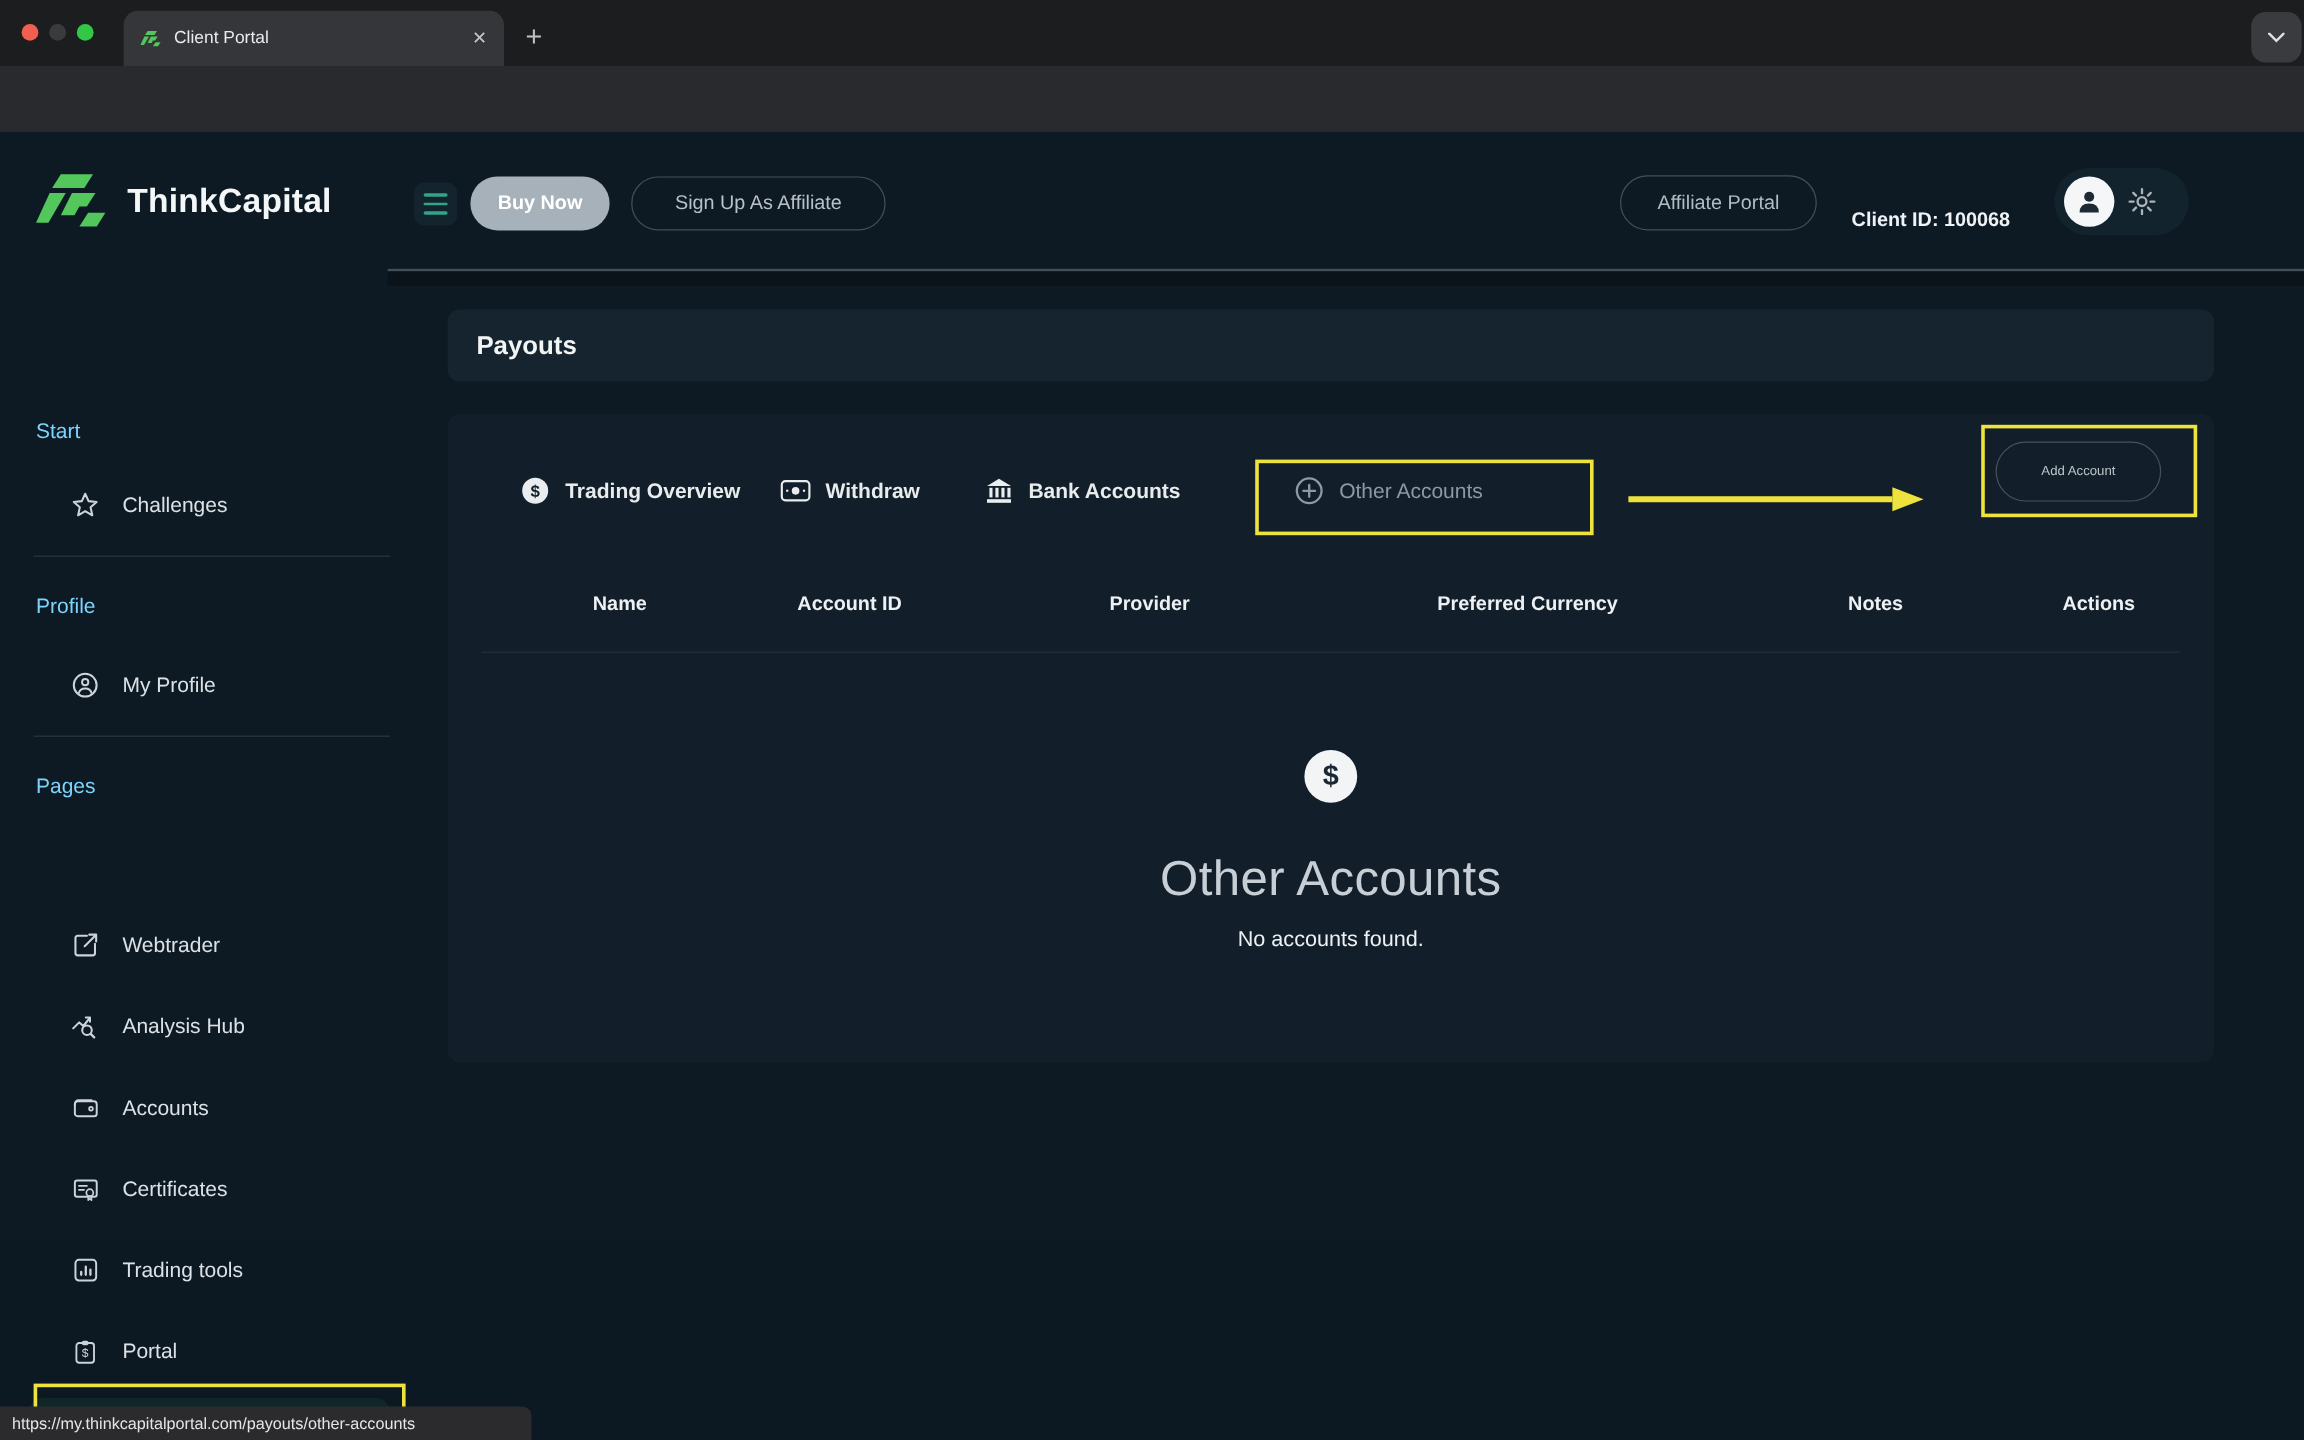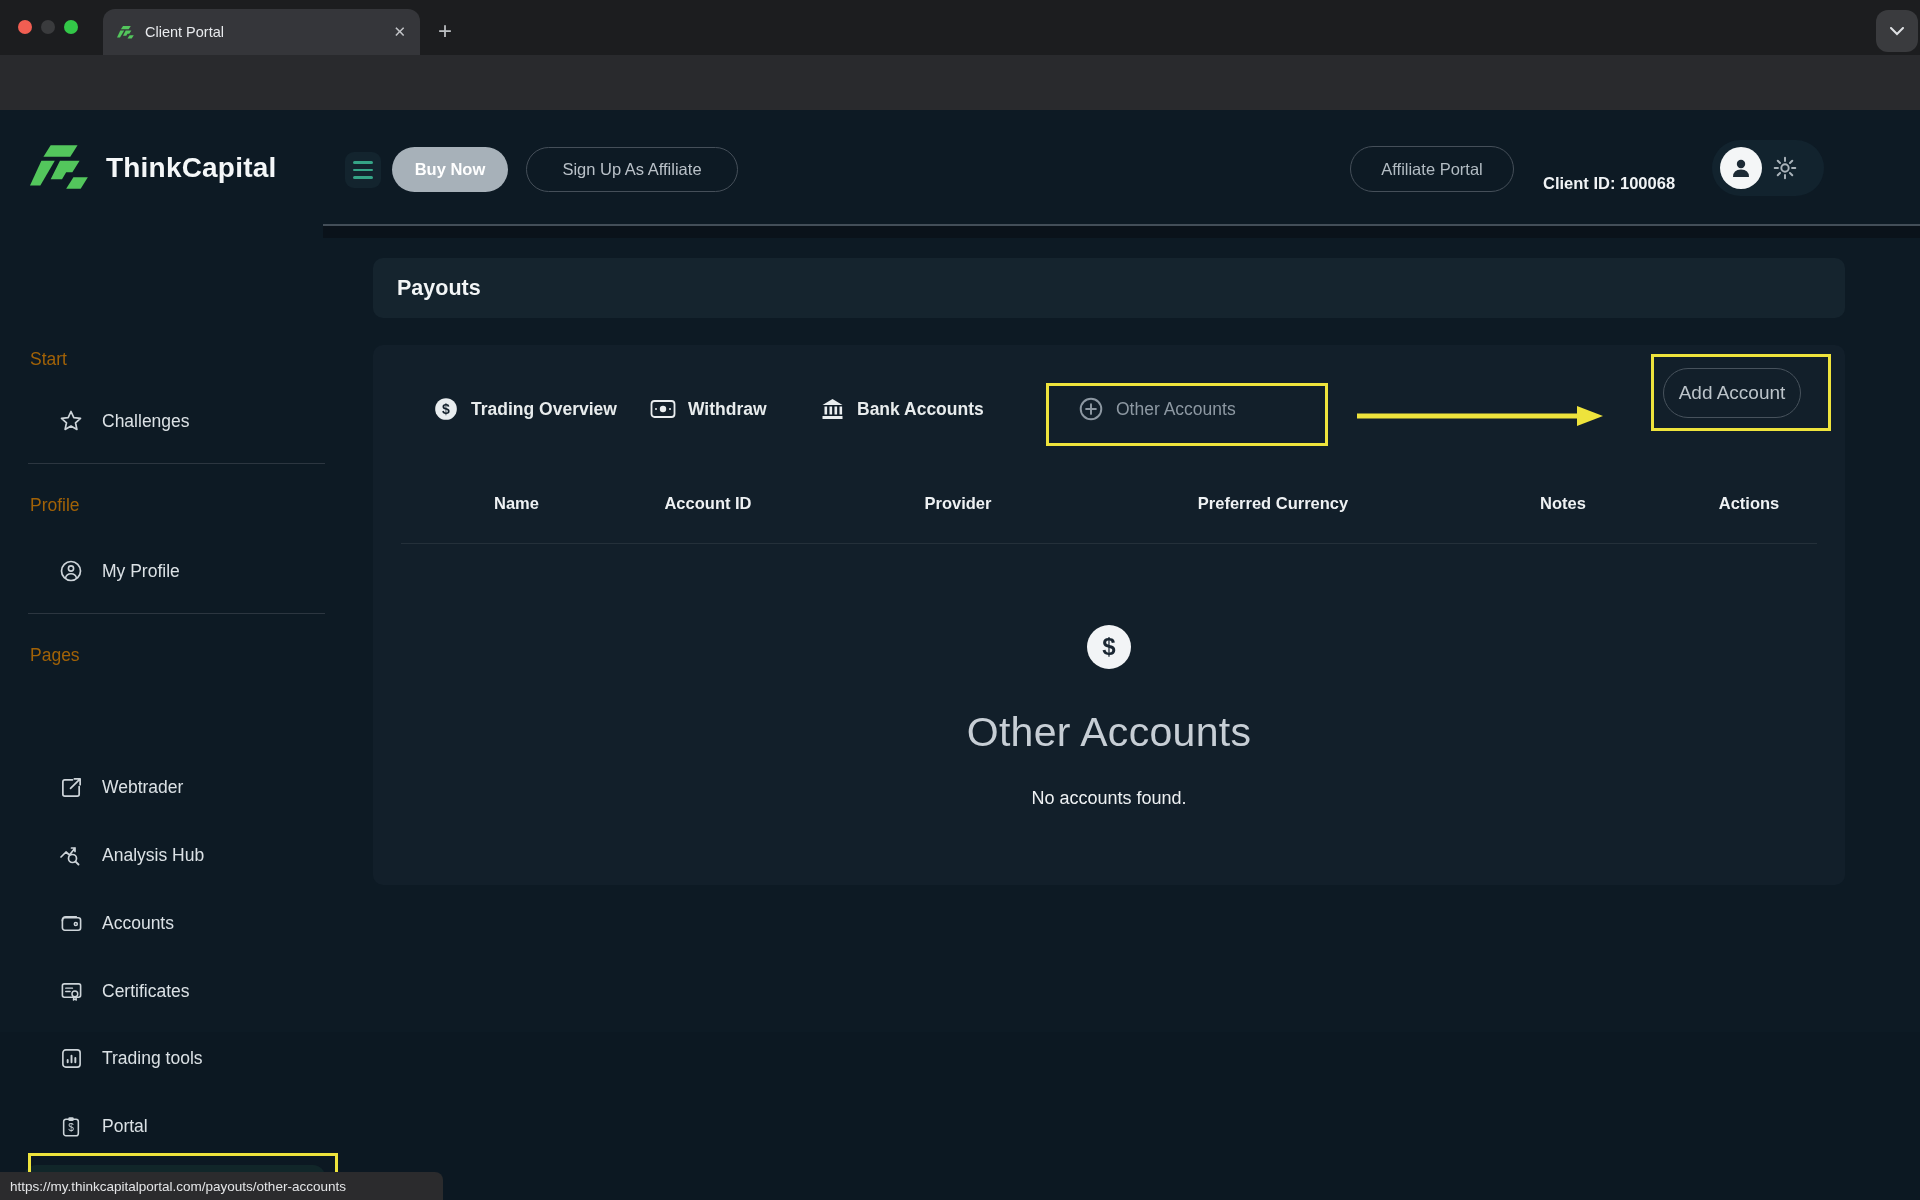"Start" .sec-label { color: #a16207 -> #7dd3fc }
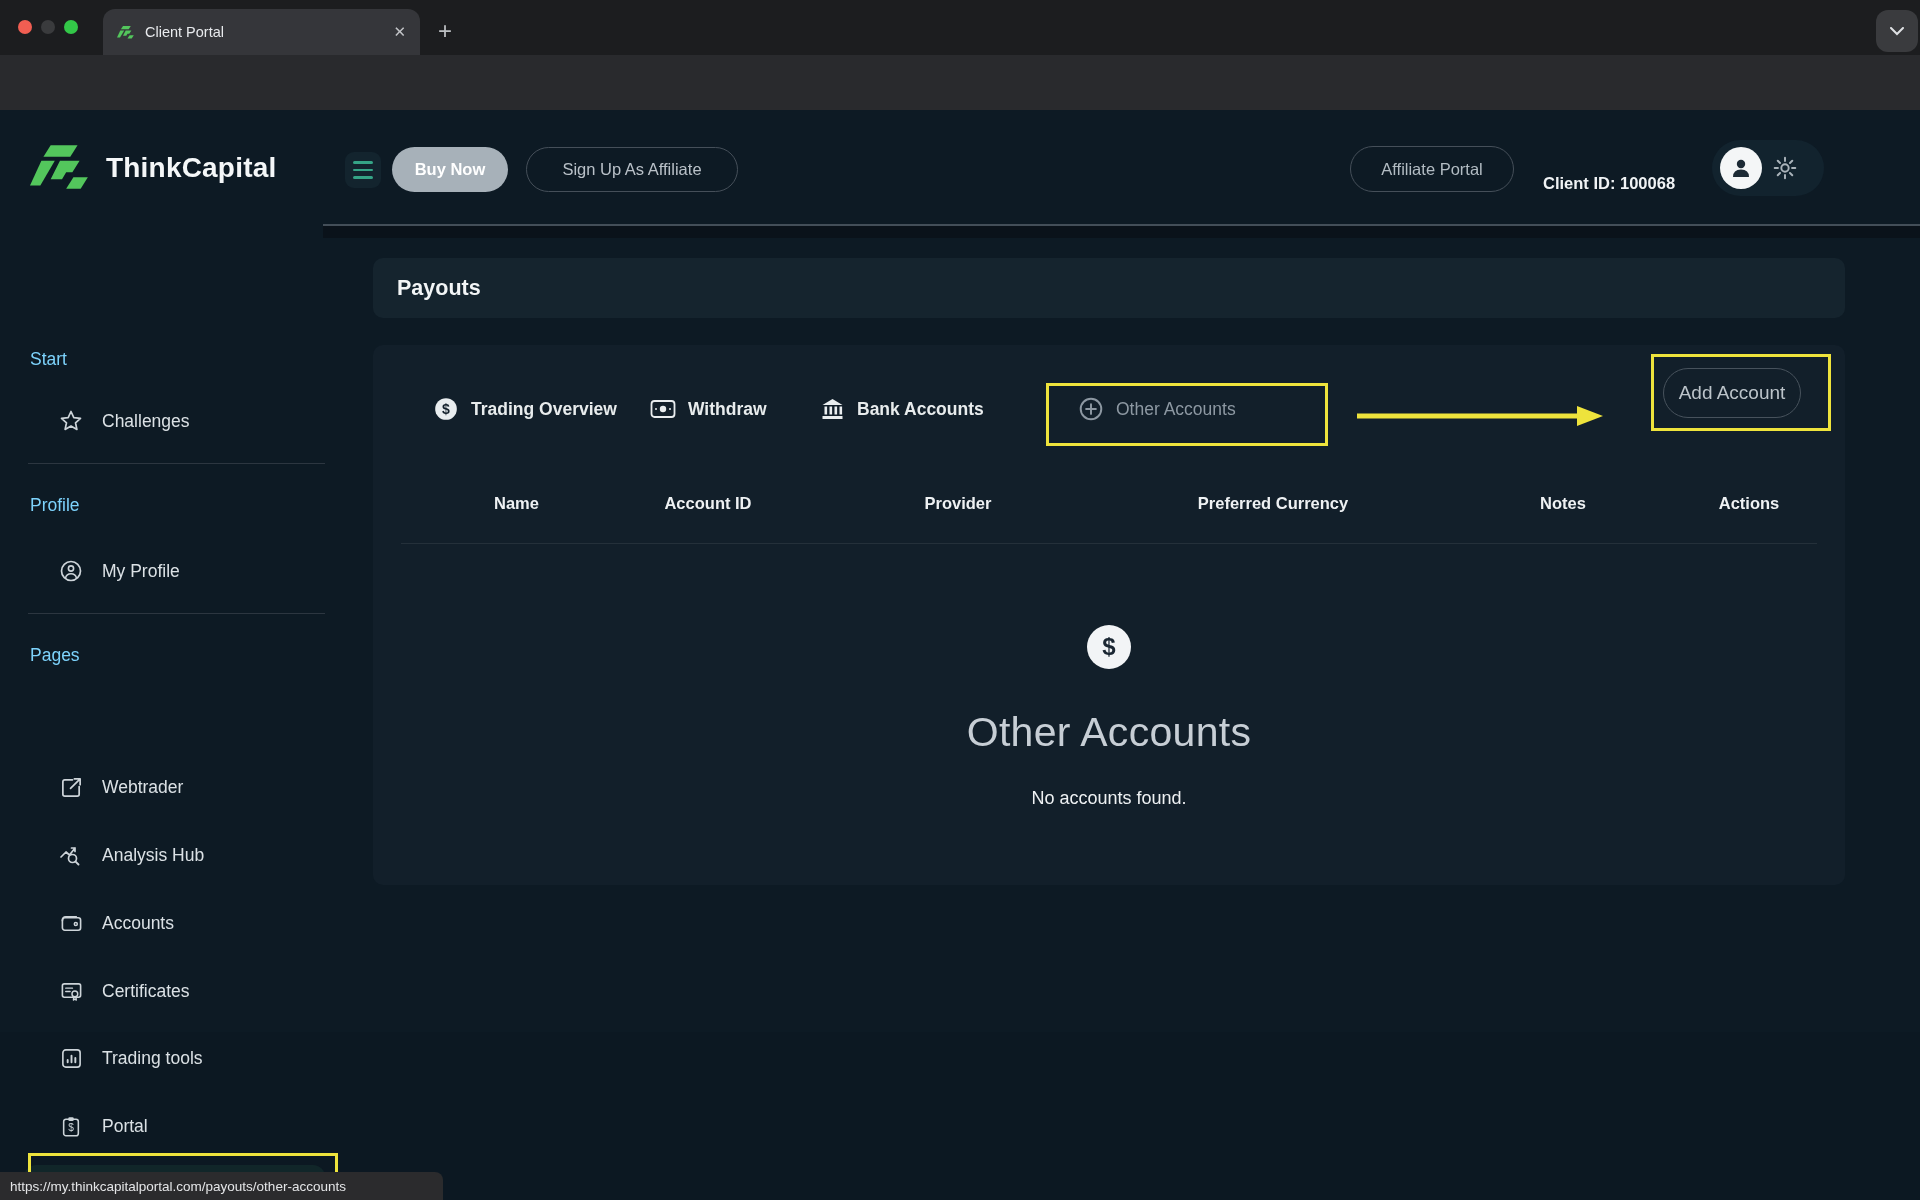"Add Account" #addacct { font-size: 19px -> 11px }
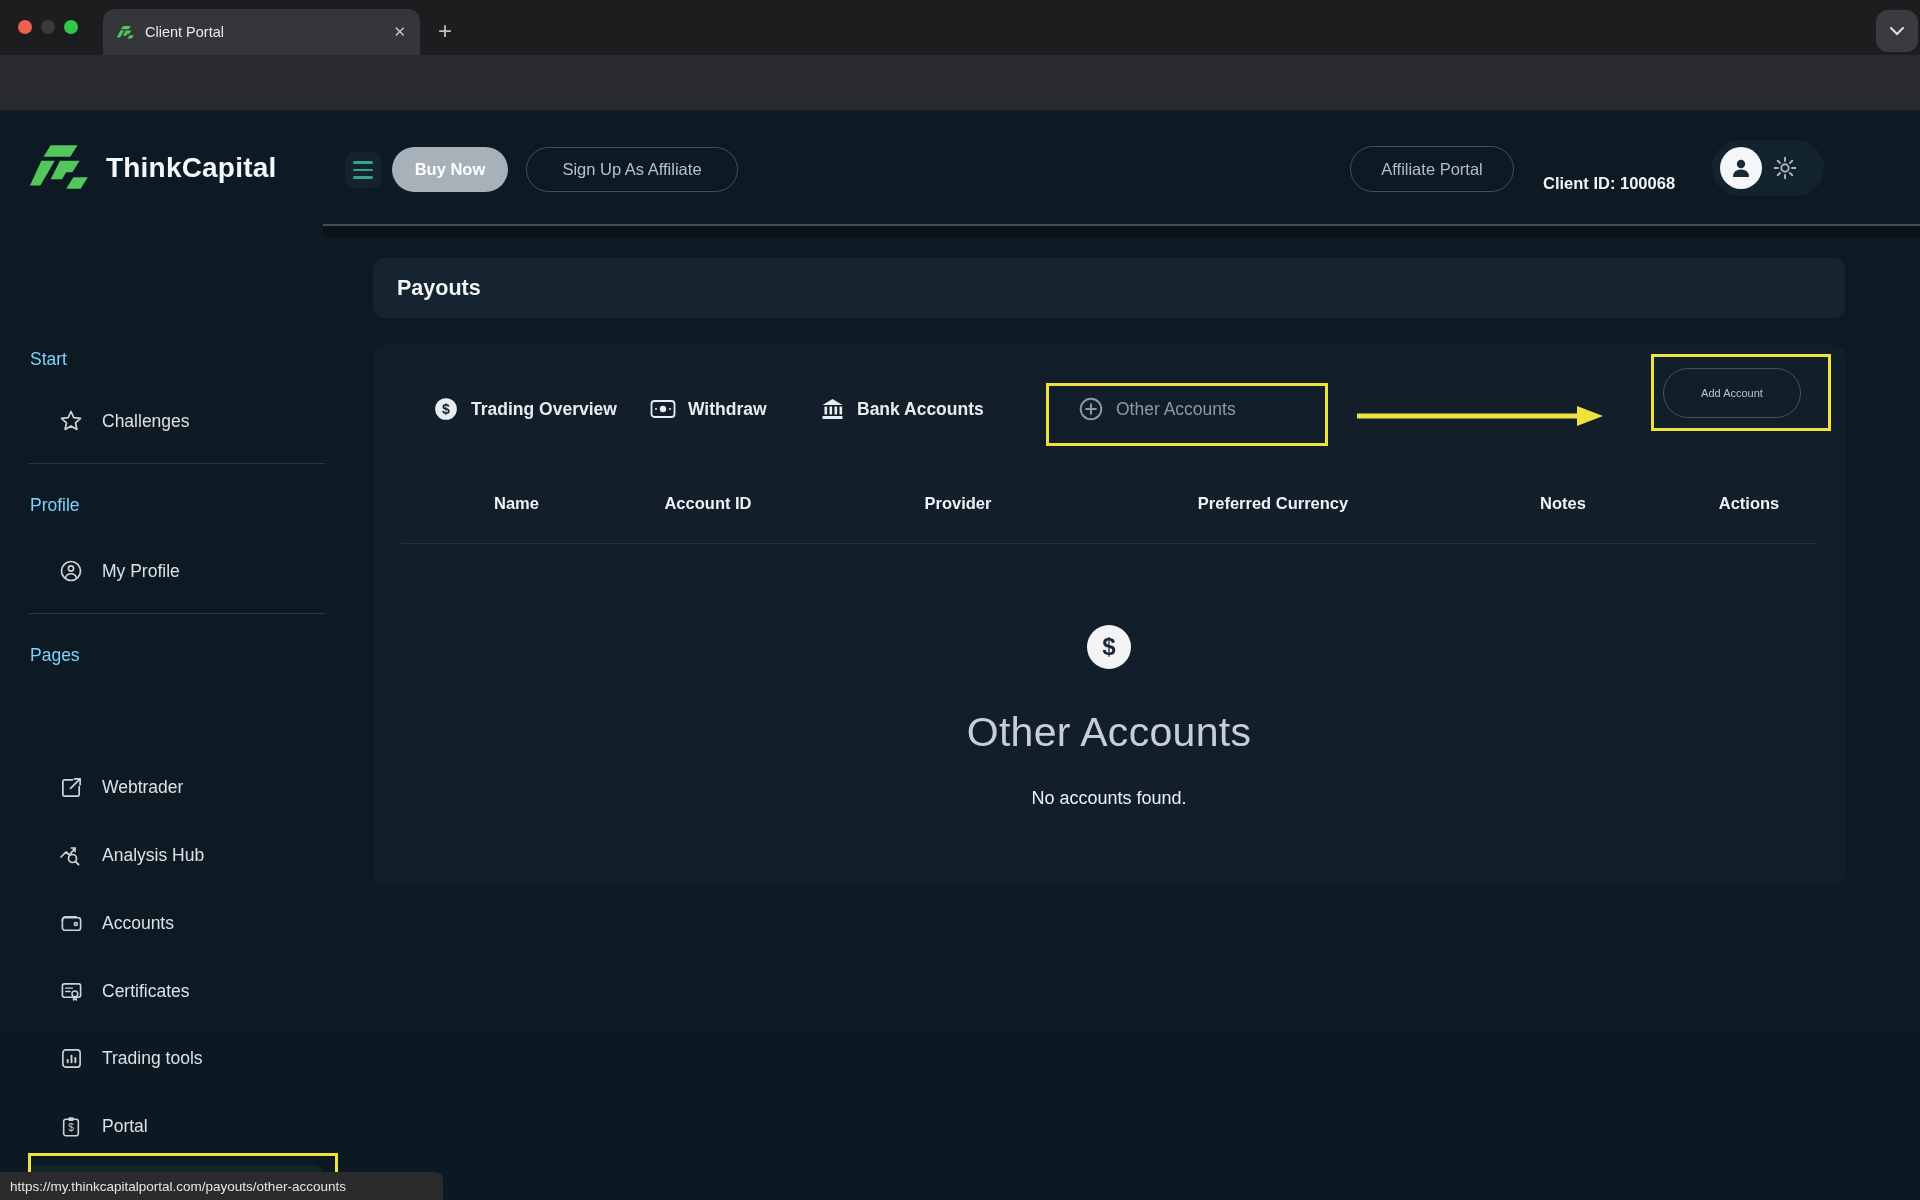"No accounts found." #empty-msg { margin-top: 32px -> 16px }
